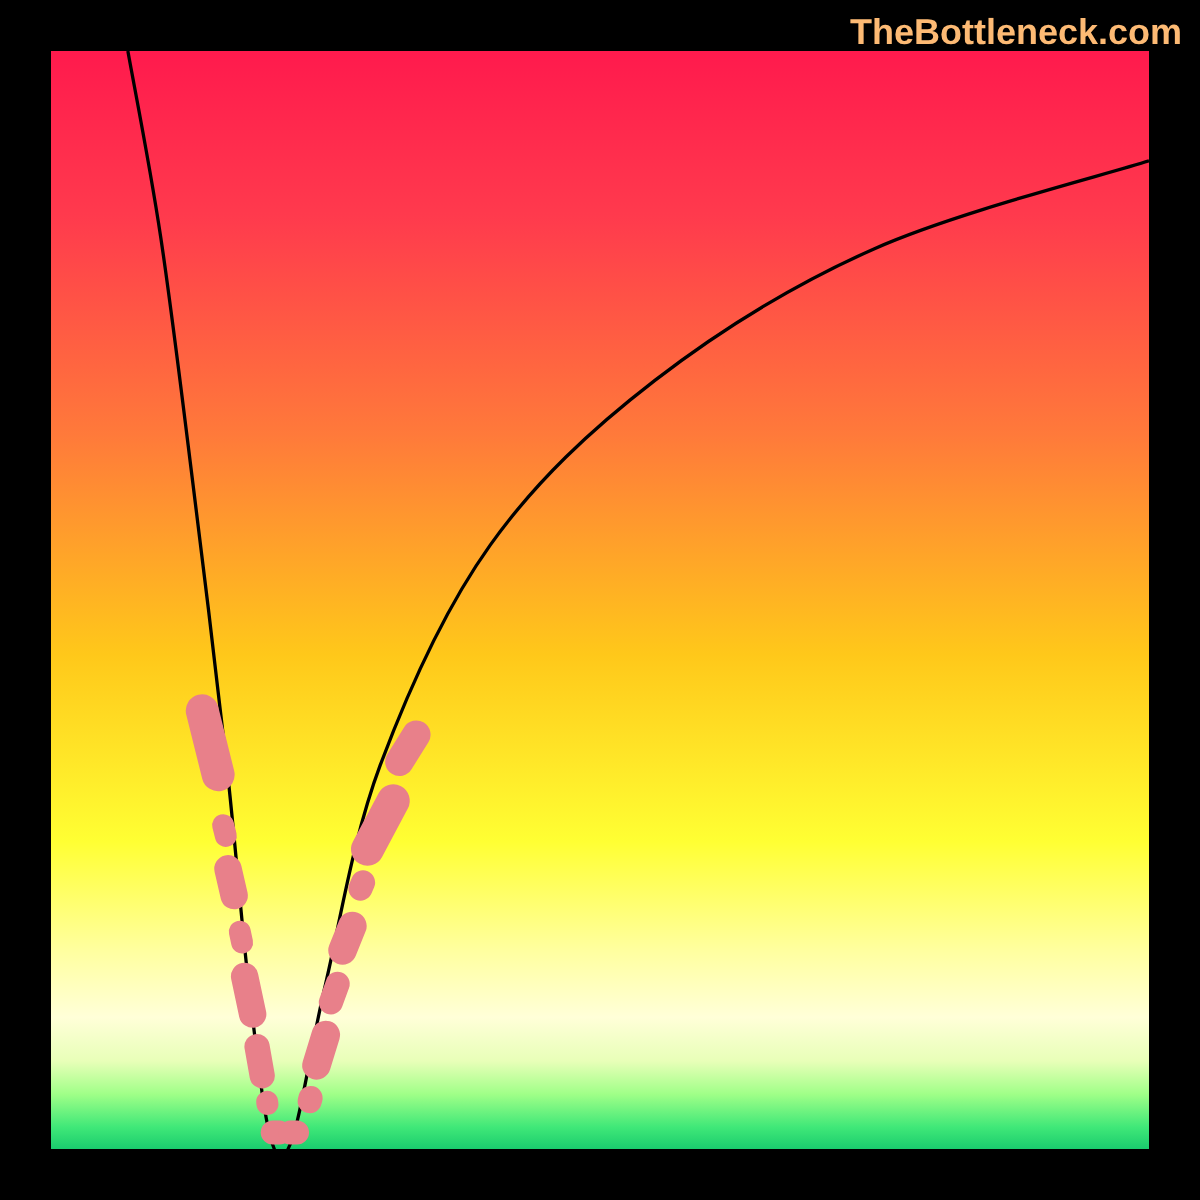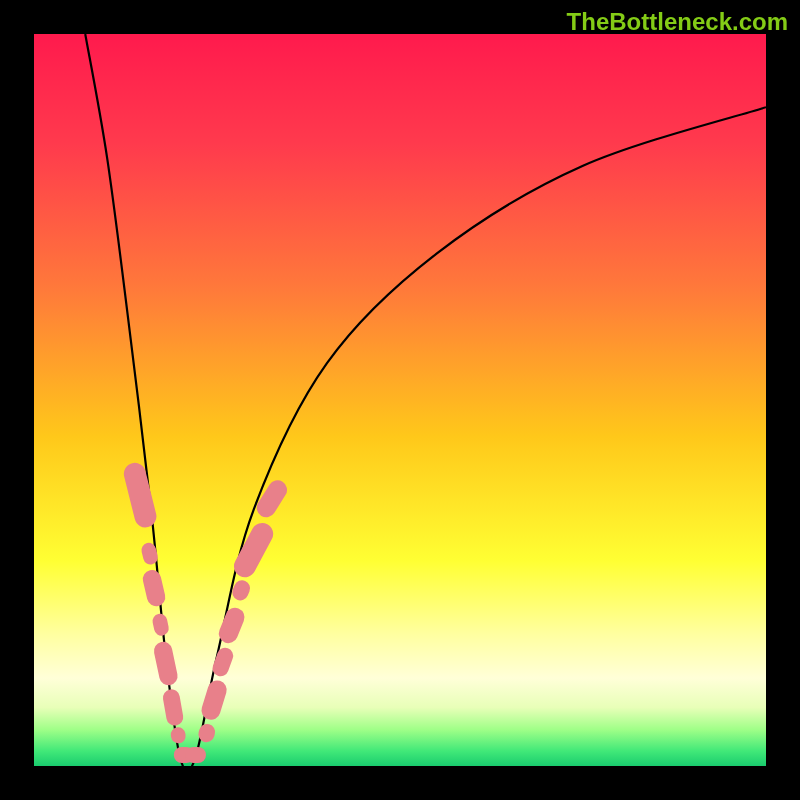"TheBottleneck.com" .watermark { color: #84cc16 -> #fdba74 }
